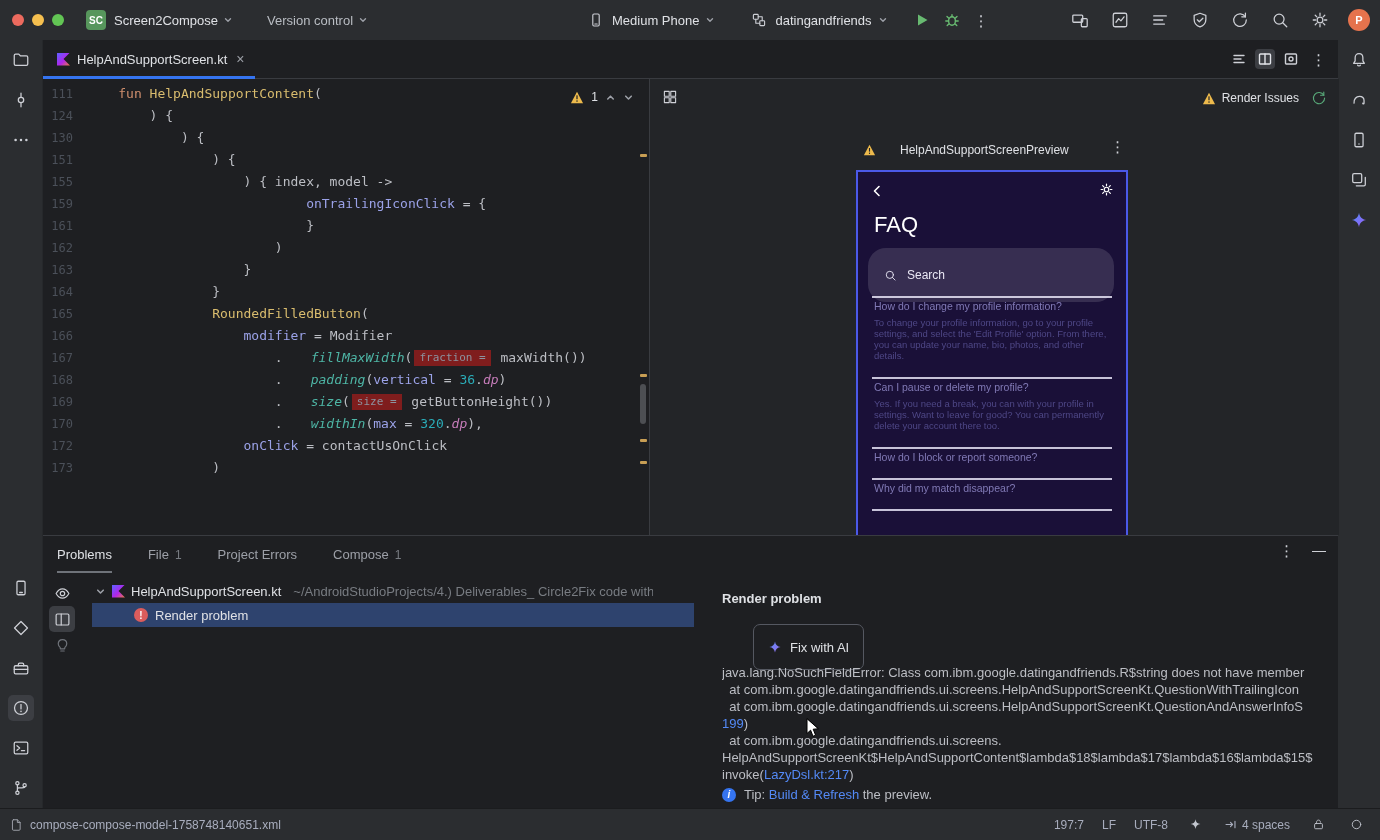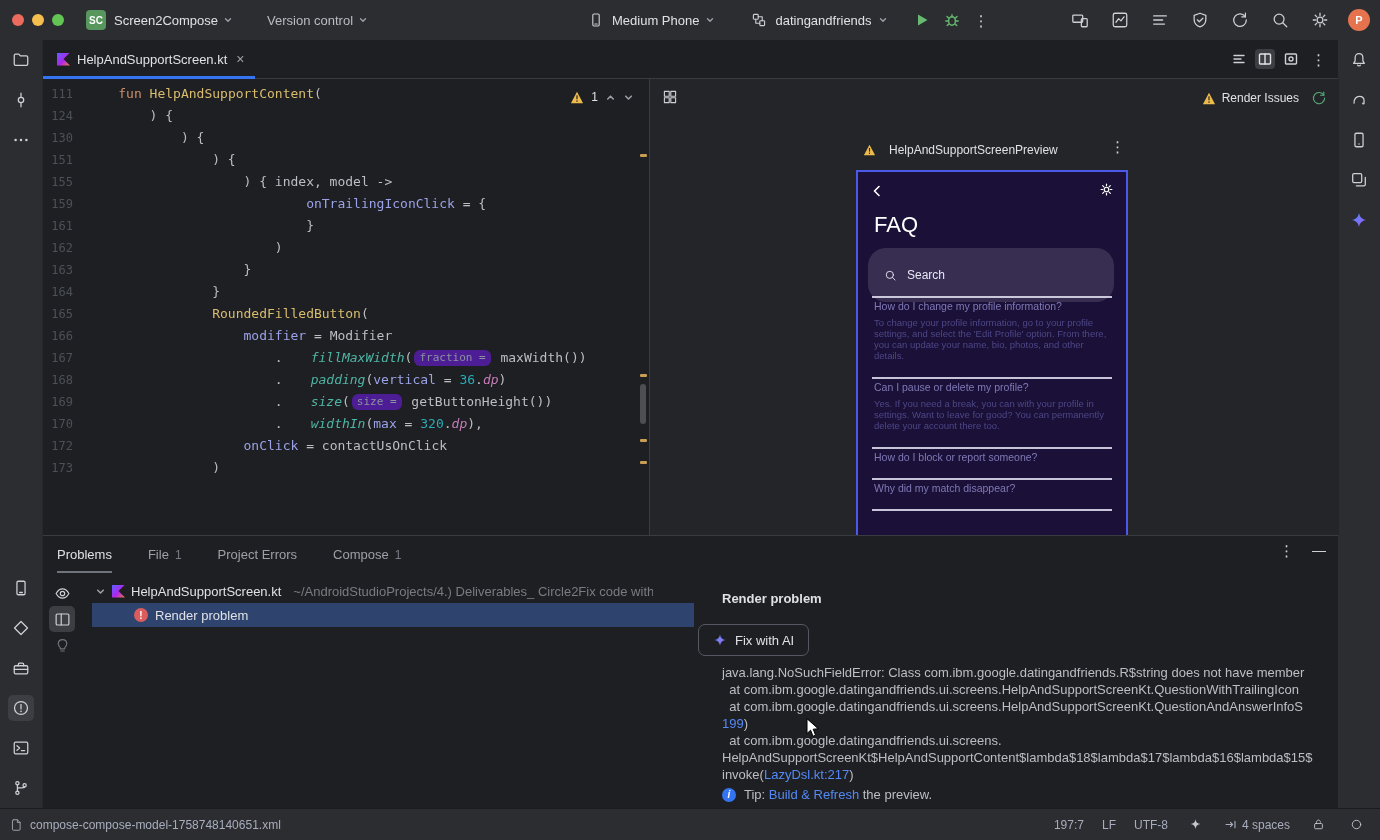"HelpAndSupportScreenPreview" .pv-label { gap: 13px -> 24px }
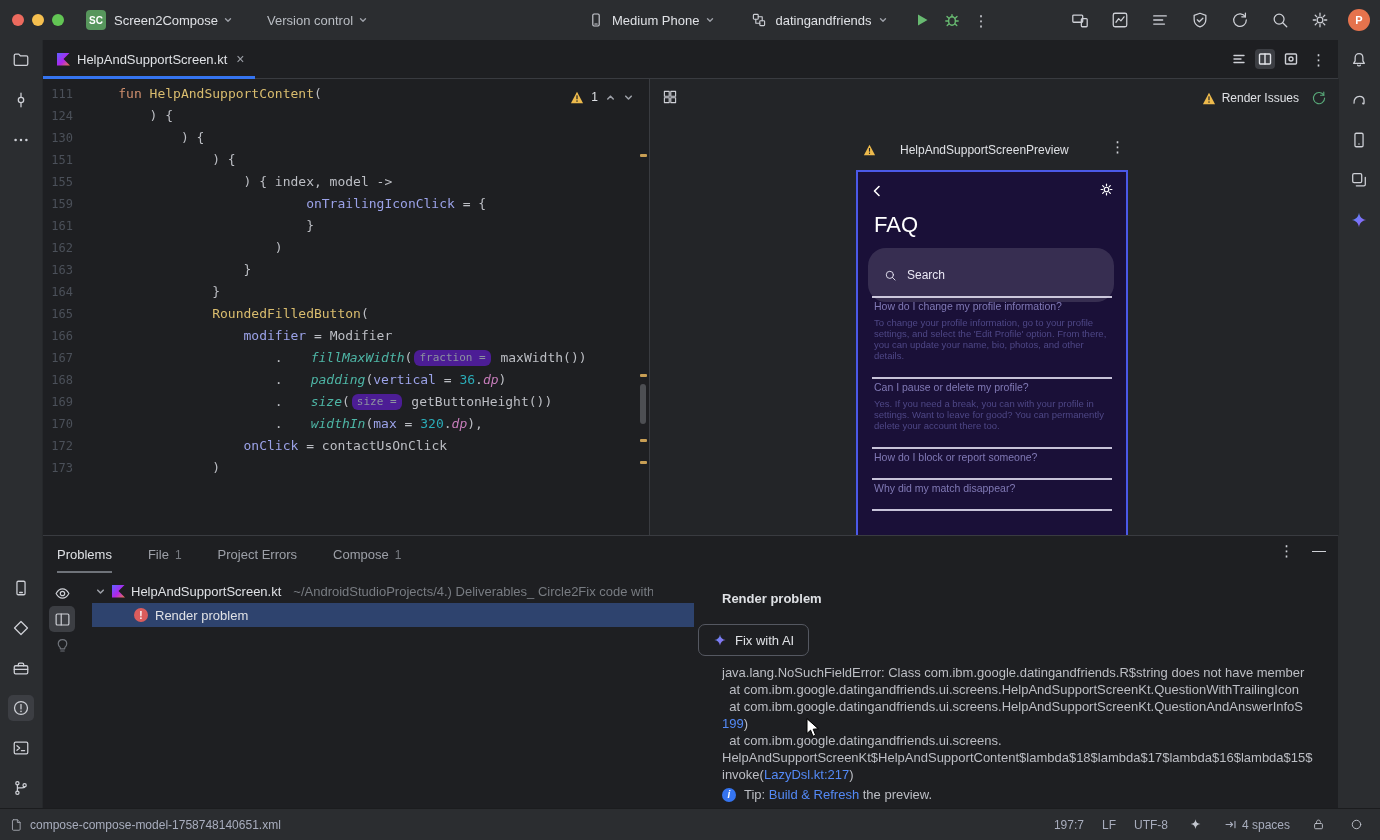"fraction =" .tk-hint { background: #4c1d95 -> #7f1d1d; border-radius: 6px -> 0 }
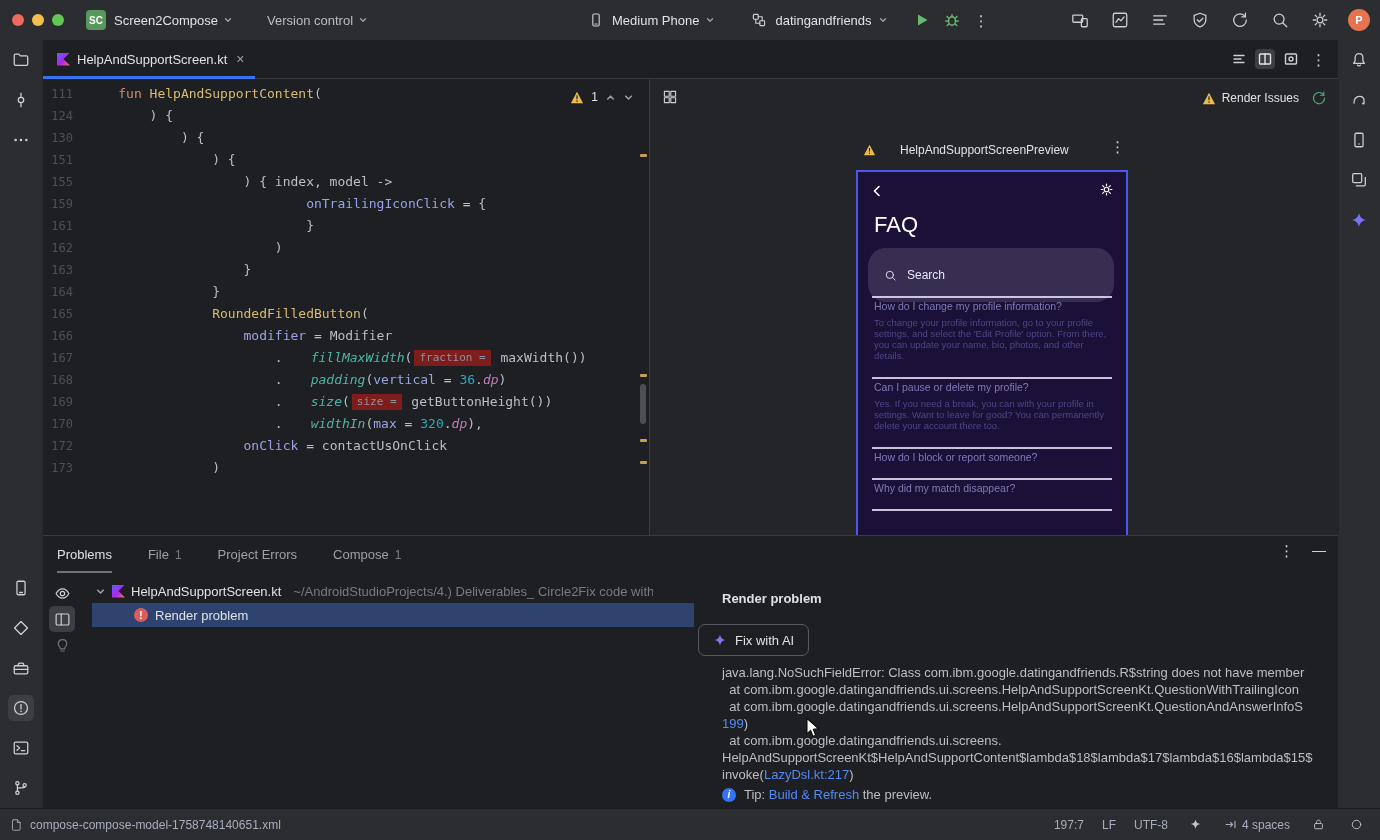"Fix with AI" .fix-btn { height: 32px -> 46px; left: 655px -> 710px }
